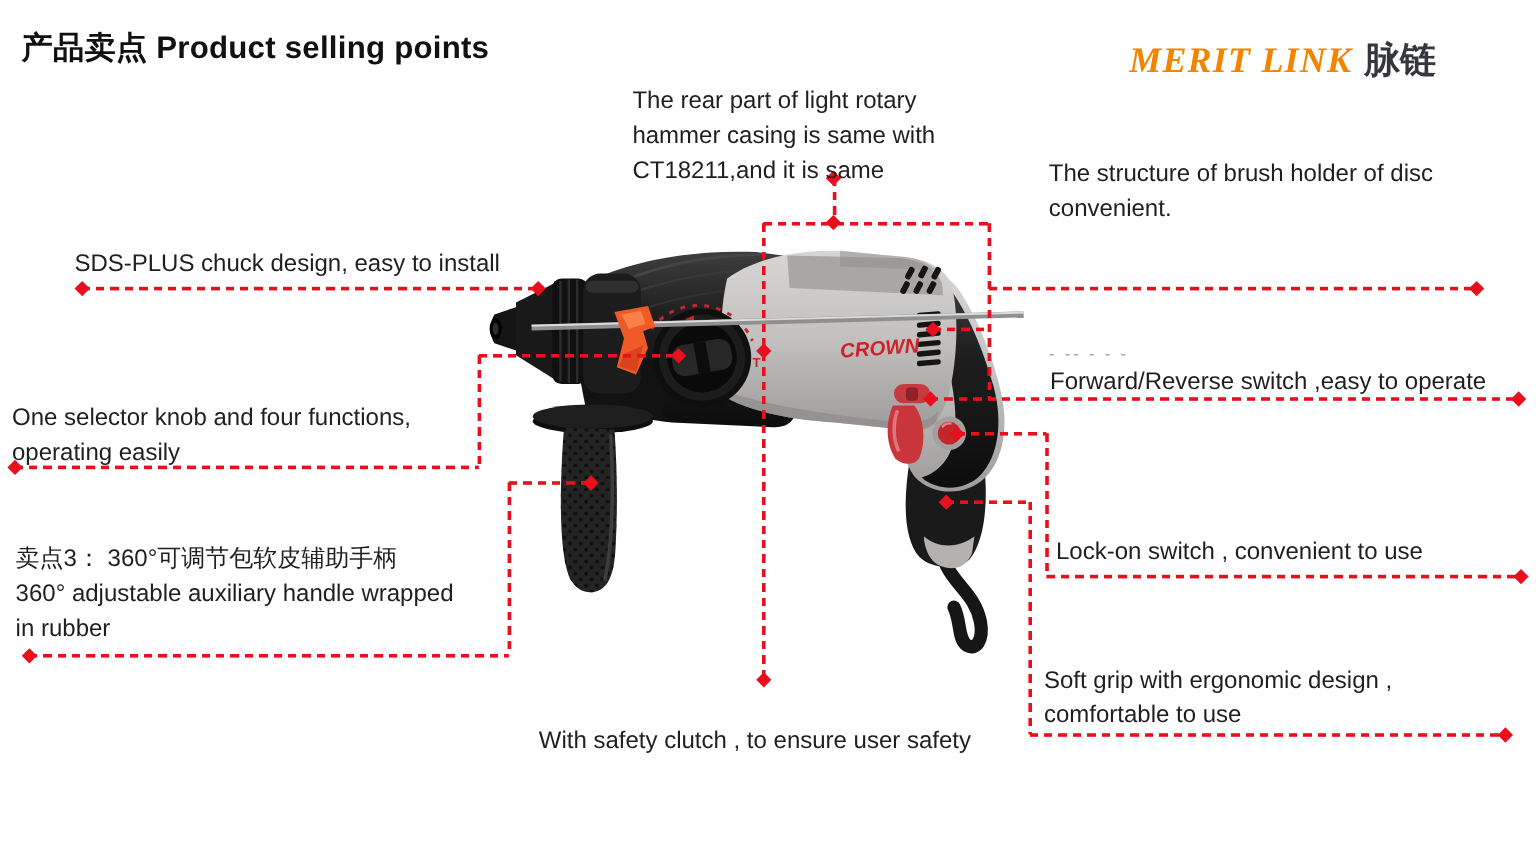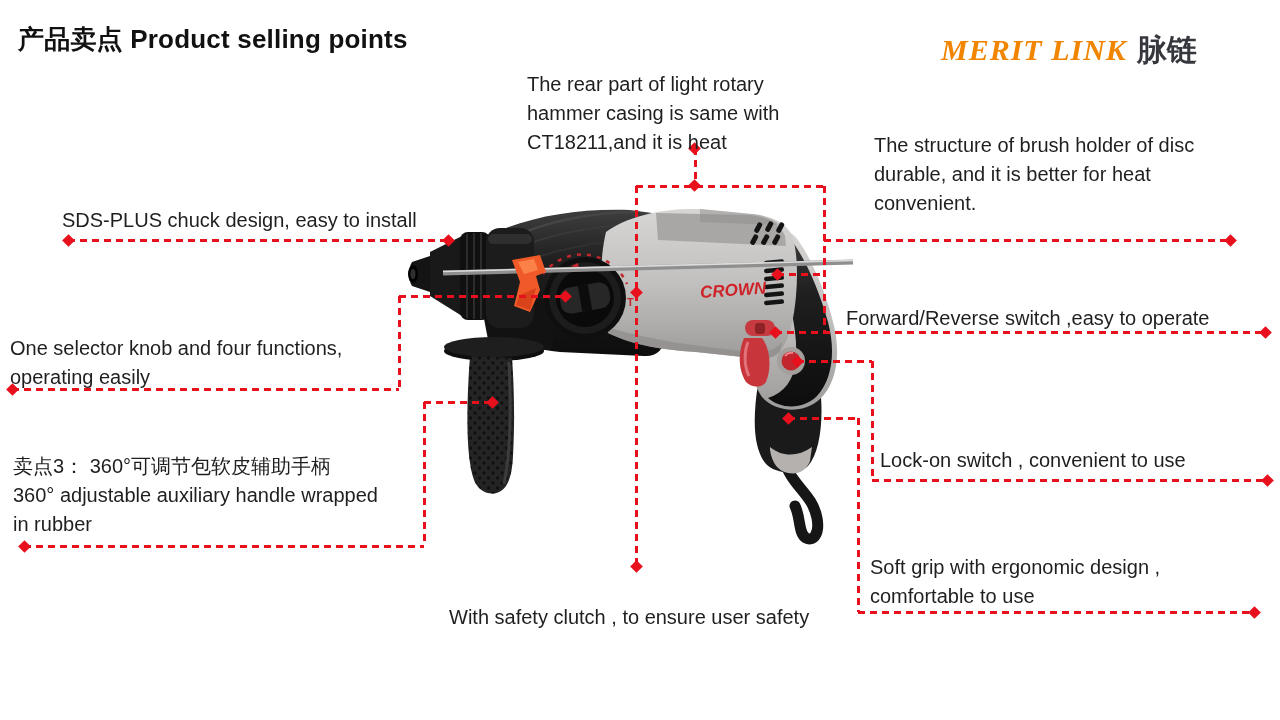"CT18211,and it is heat" div { text: heat -> same }
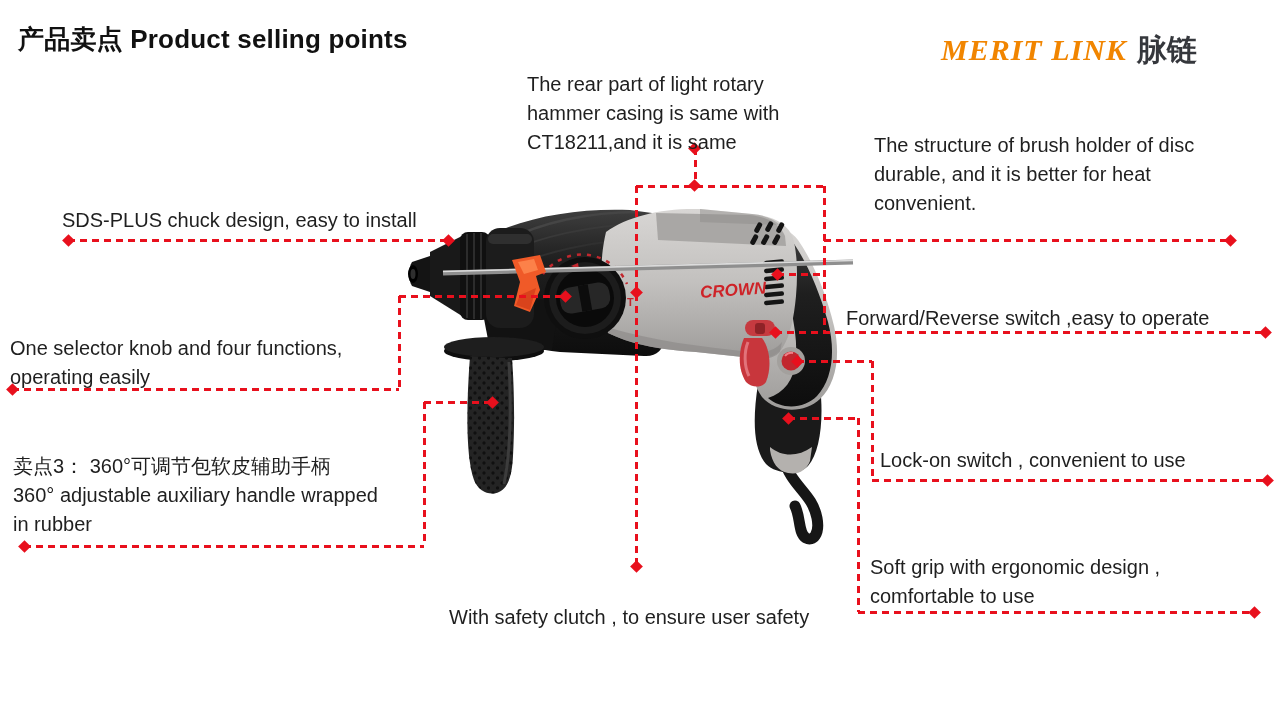"durable, and it is better" div { html: <div>durable, and it is better for heat</div> -> none }
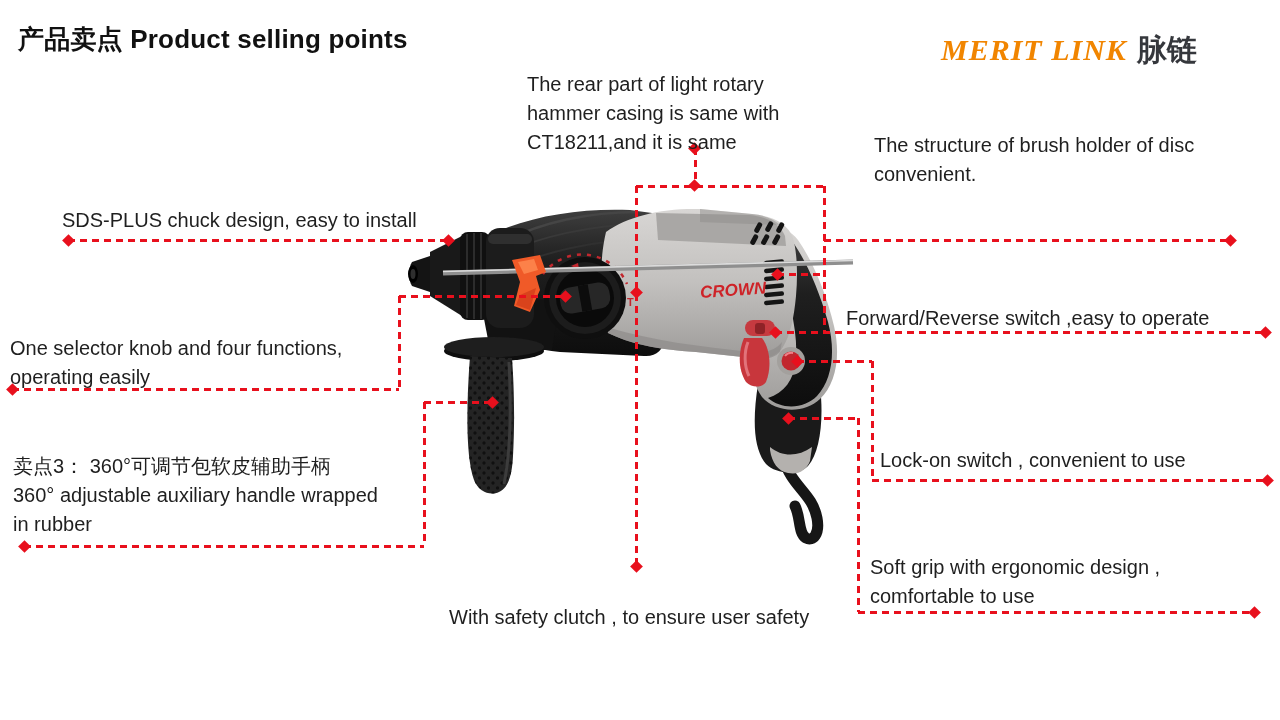"Forward/Reverse switch ,easy to operate" div.t { left: 846px -> 875px }
